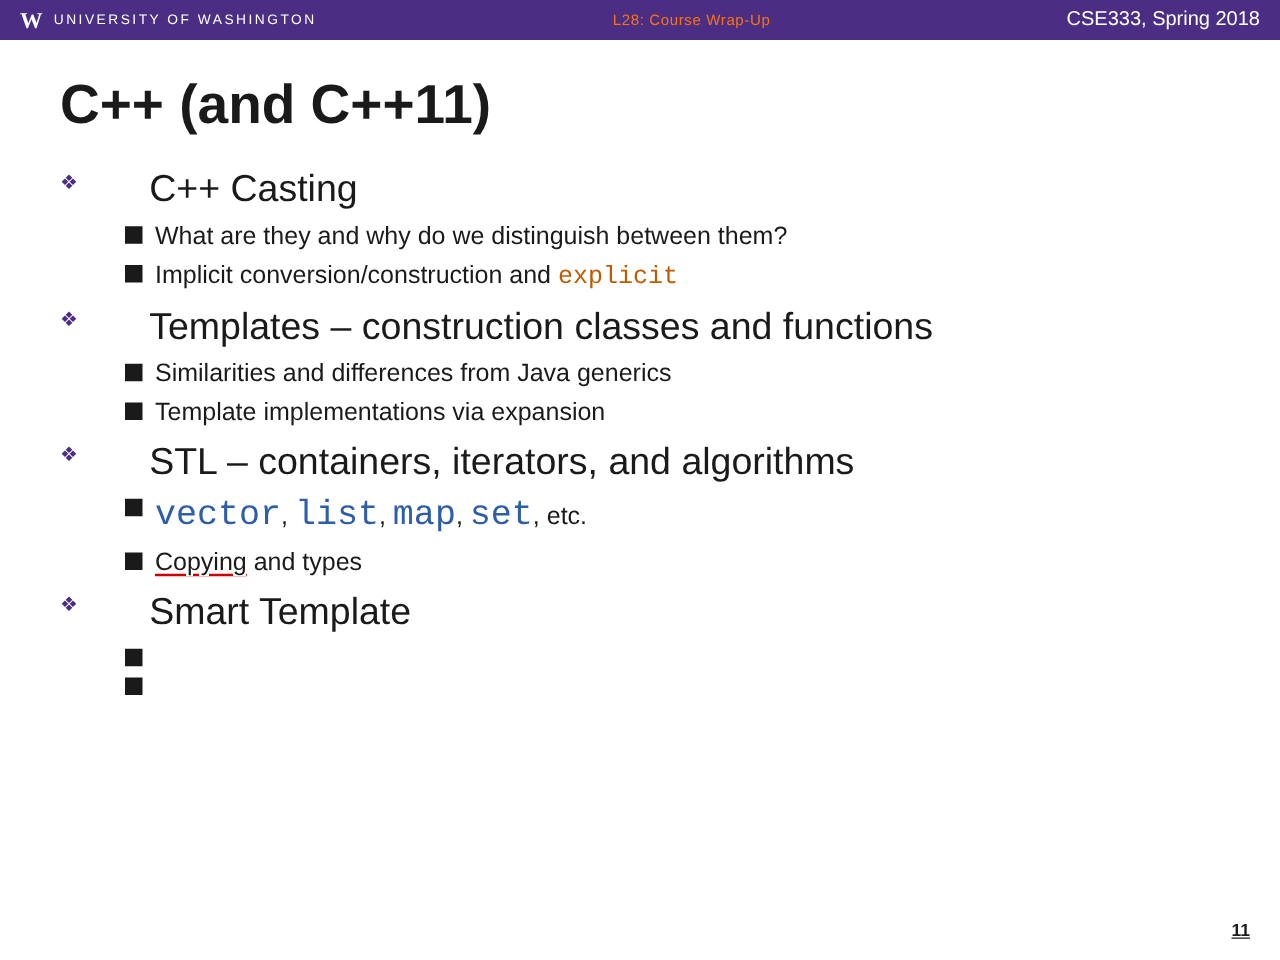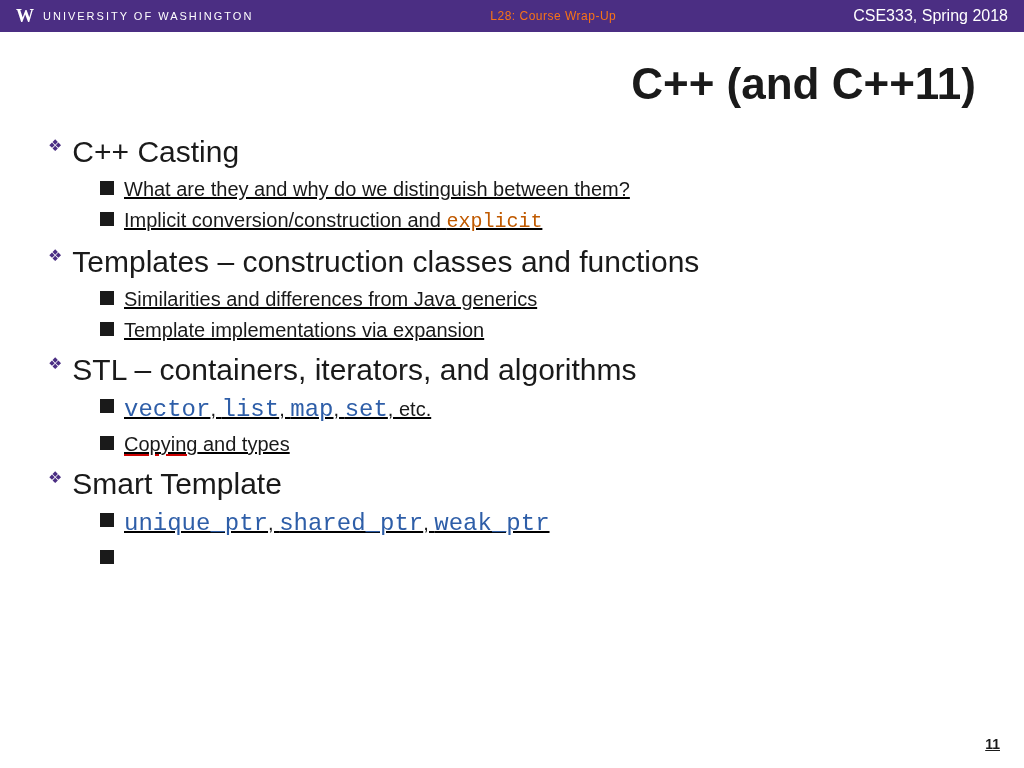"C++ (and C++11)" .content { text-align: right -> none }
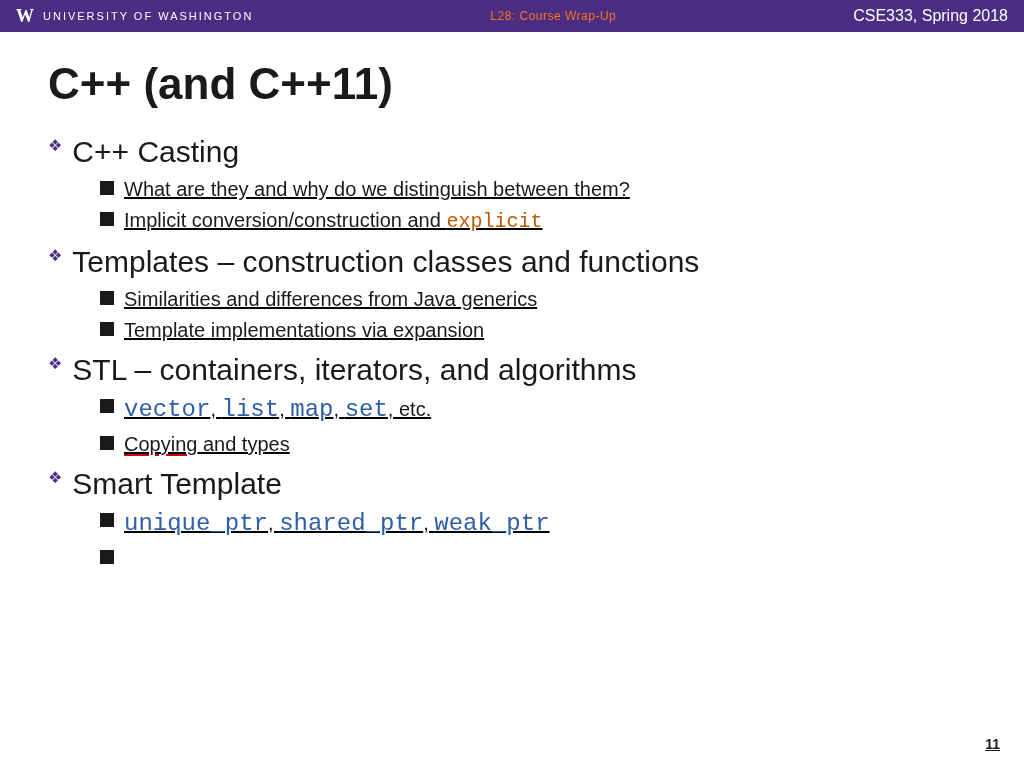"C++ Casting" .main-bullet-text { margin-left: none -> 47px }
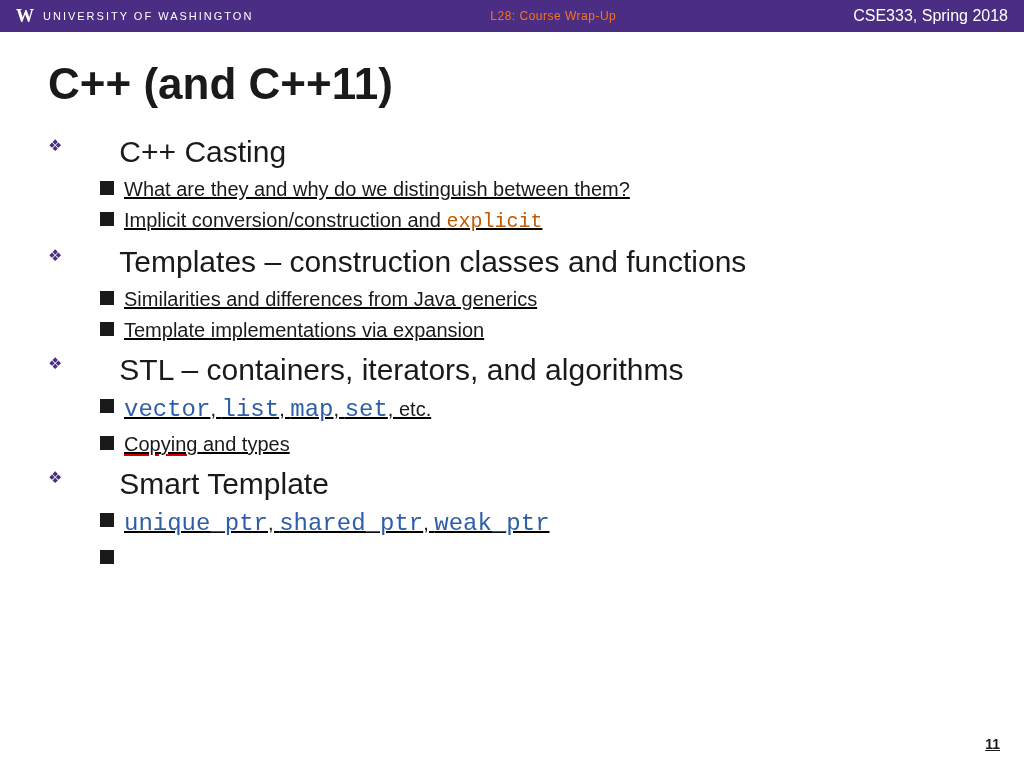"What are they and why" .sub-bullets { text-decoration: underline -> none }
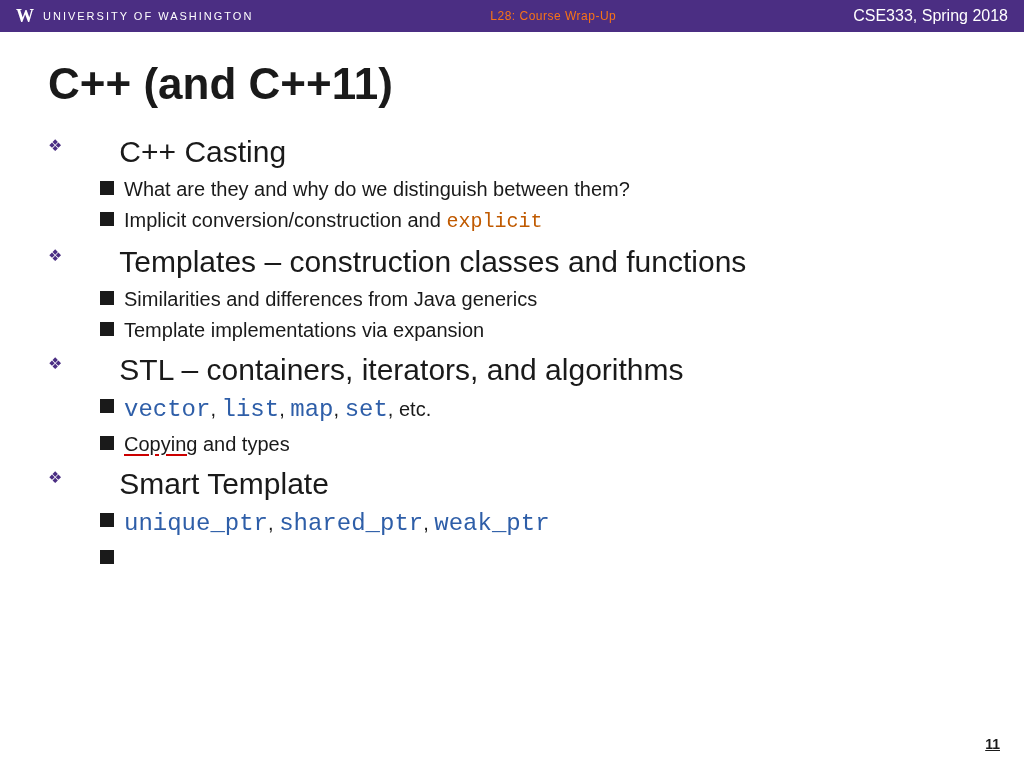"vector" .code-inline-blue { font-size: 24px -> 28px }
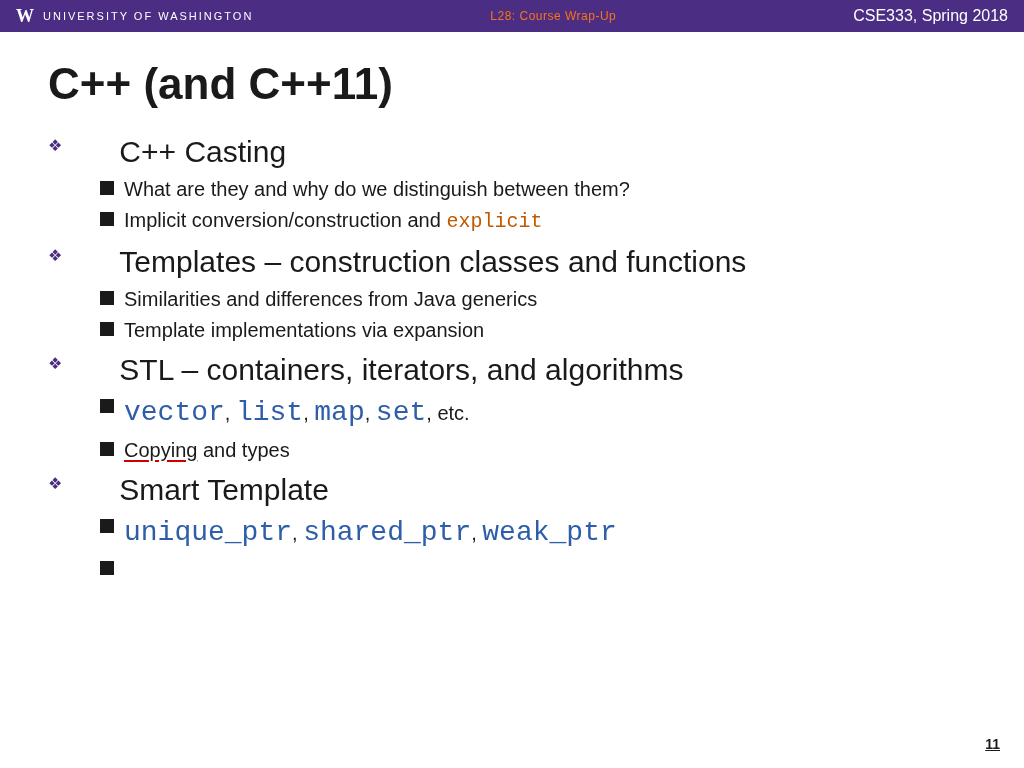"unique_ptr, shared_ptr, weak_ptr" span.sub-bullet-text { html: <span> <span>unique_ptr</span><span>, </span><span>shared_ptr</span><span>, </span><span>weak_ptr</span> </span> -> none }
